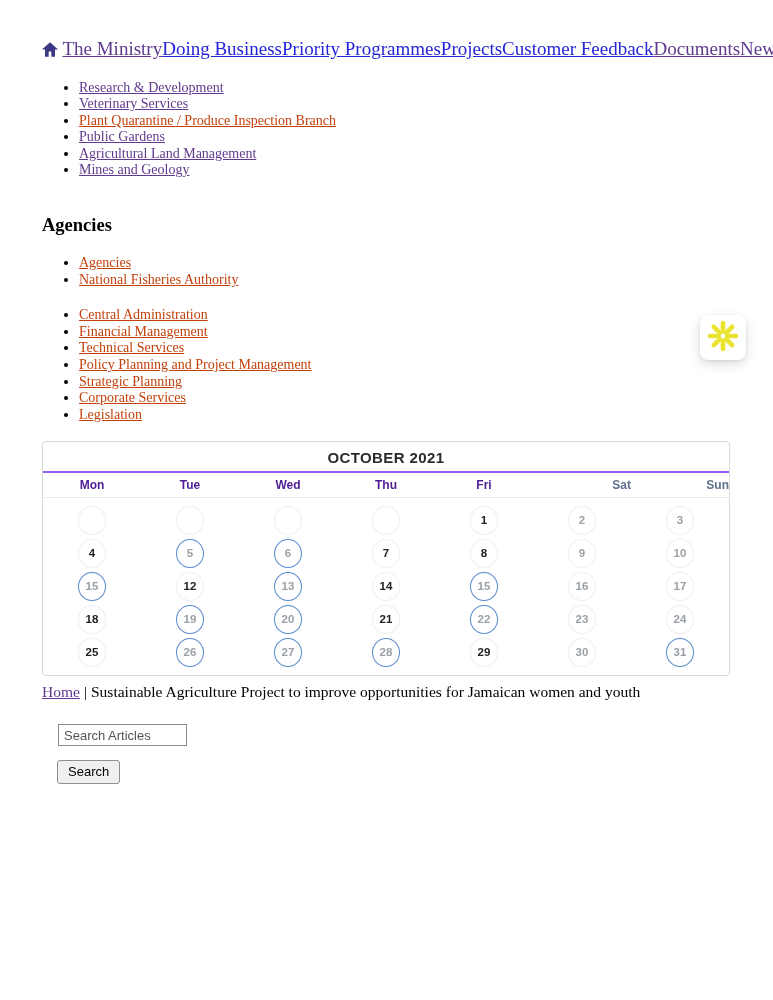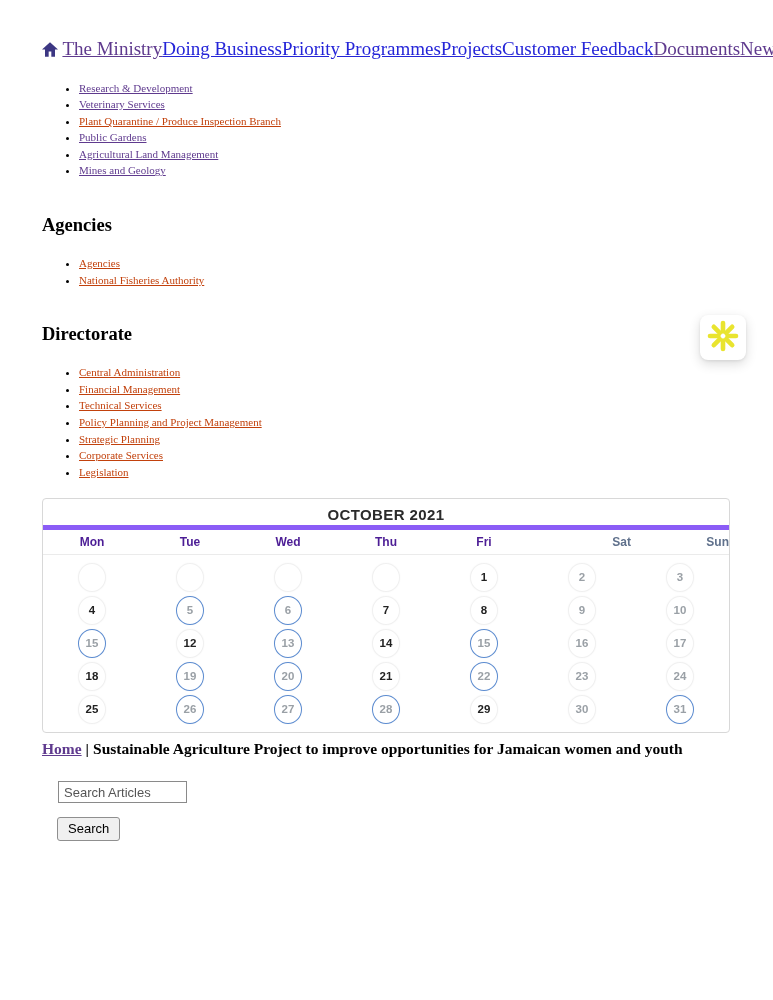"Research & Development" .section li { font-size: 11px -> 14px }
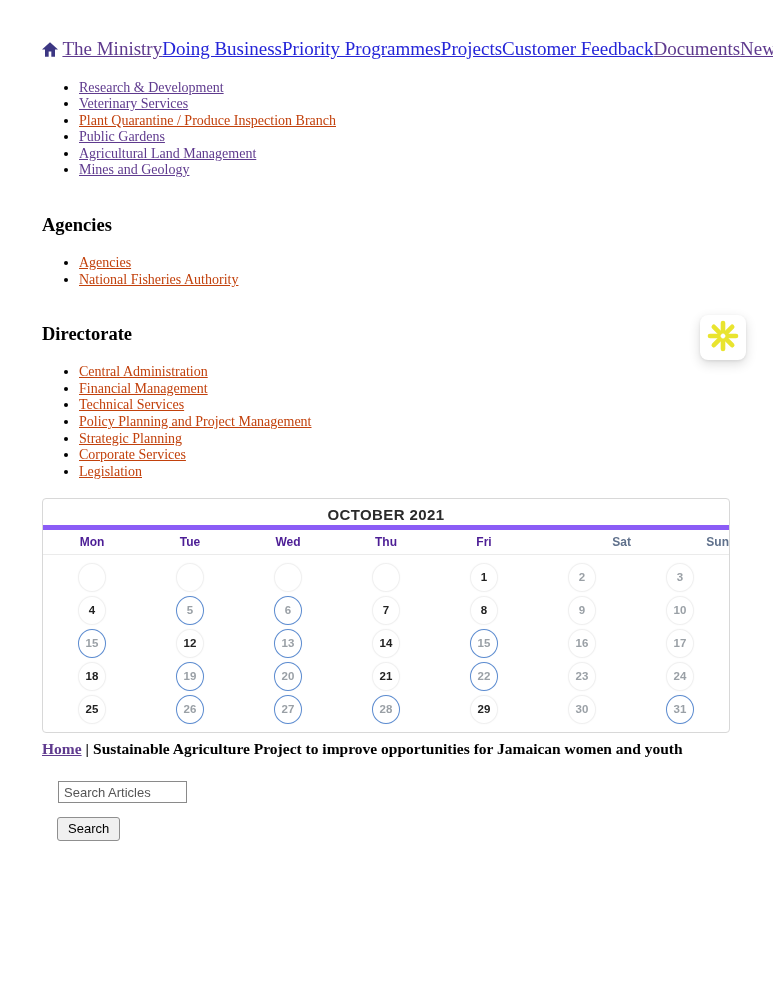"Directorate" h3 { html: <h3>Directorate</h3> -> none }
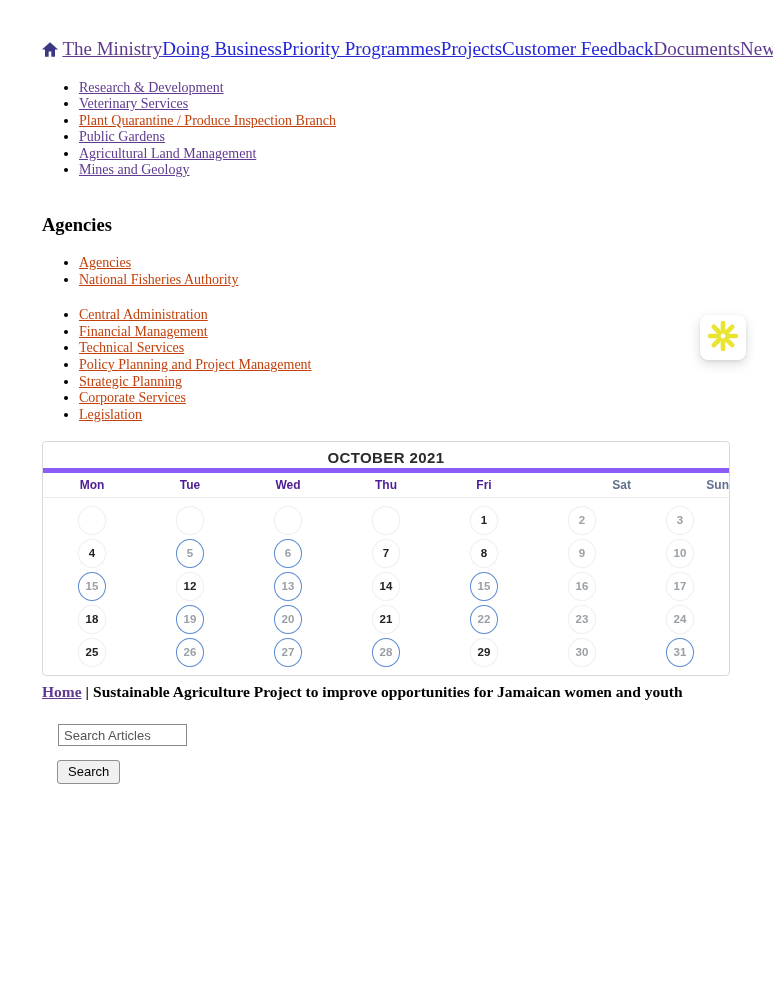"OCTOBER 2021" .cal-title { border-bottom: 5px solid #8b5cf6 -> 2px solid #8b5cf6 }
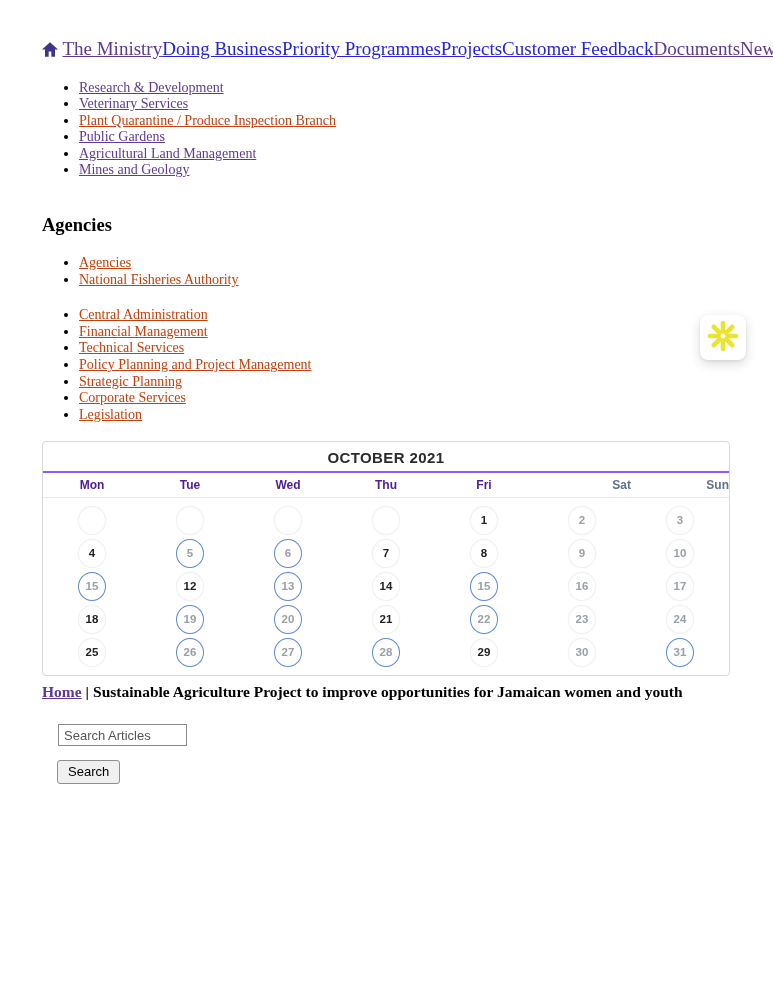"Home | Sustainable Agriculture Project" .crumb { font-weight: bold -> none }
